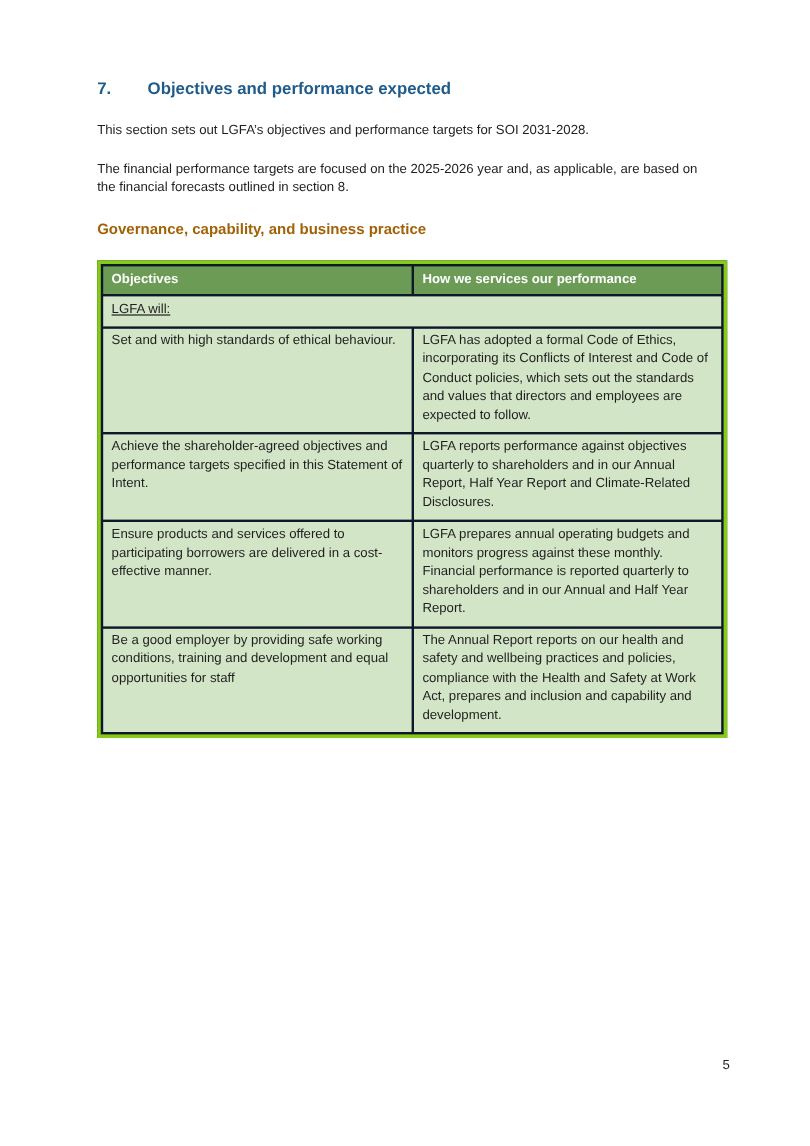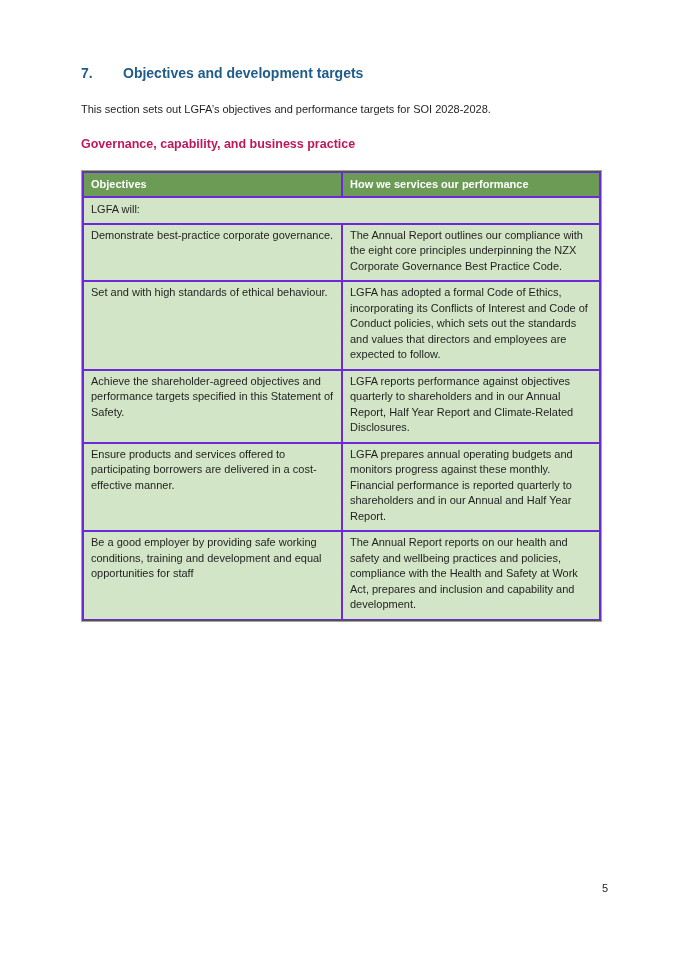"Objectives and development targets" span { text: development targets -> performance expected }
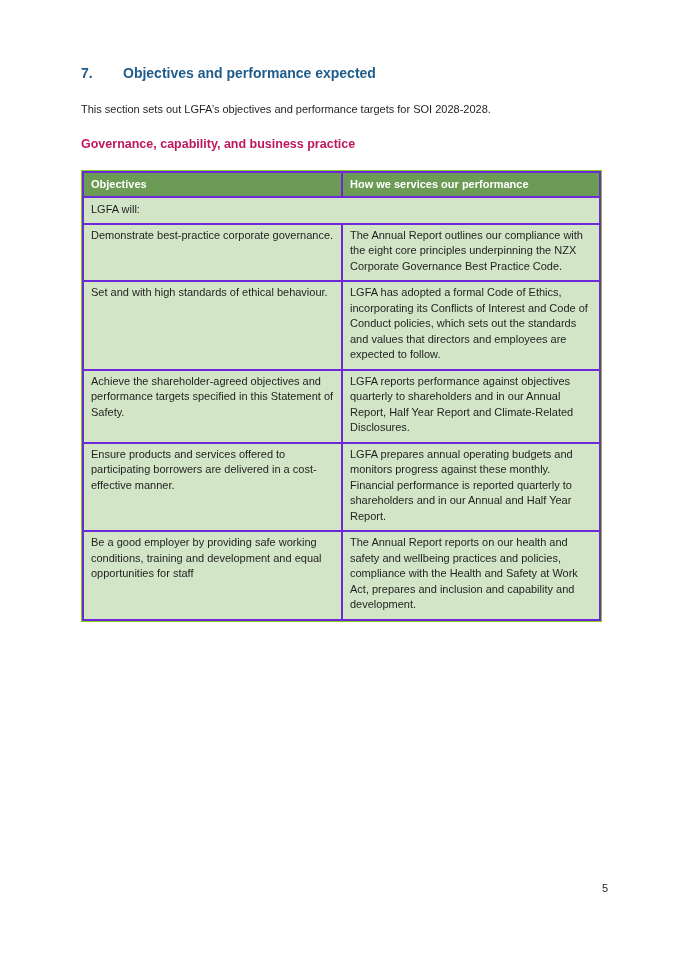"This section sets out LGFA’s" p.body-text { text: 2028-2028 -> 2031-2028 }
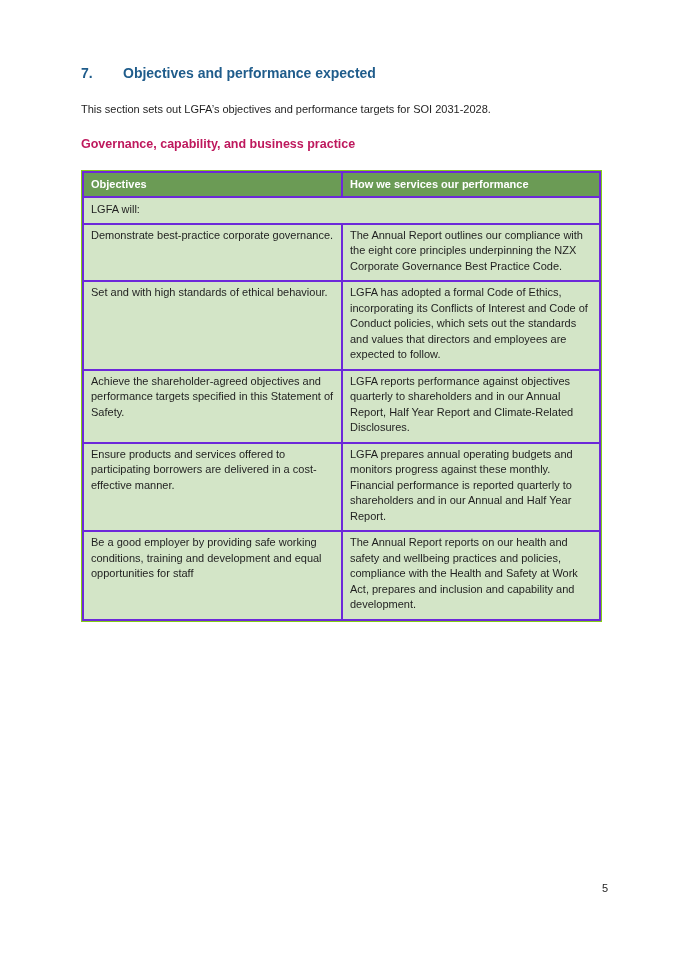"The financial performance targets are" p.body-text { html: none -> <p>The financial performance targets are focused on the 2025-2026 year and, as applicable, are based on the financial forecasts outlined in section 8.</p> }
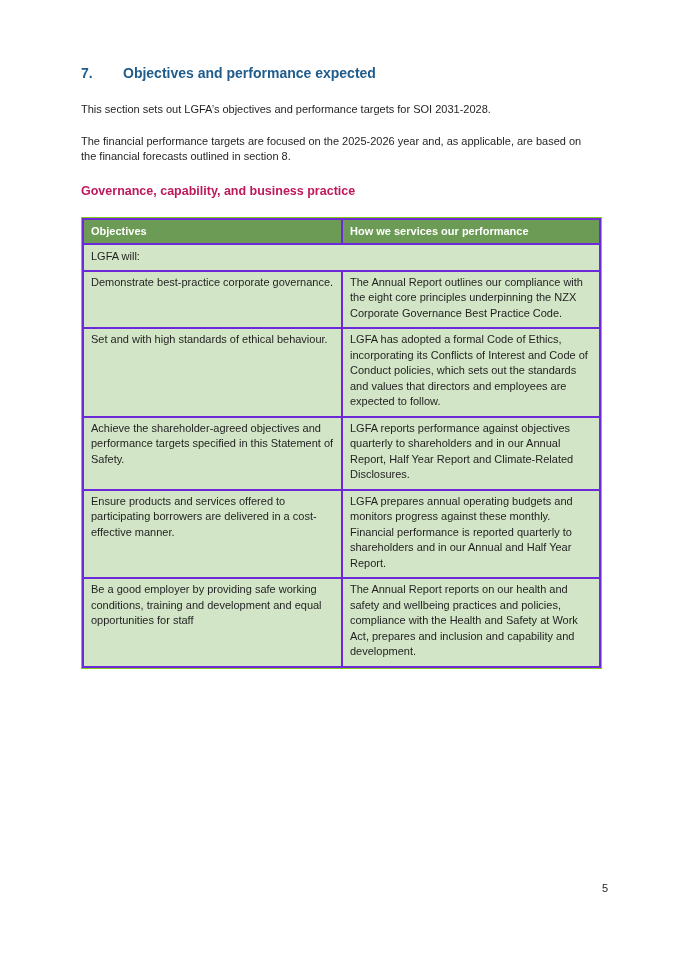"Governance, capability, and business" .subheading { color: #be185d -> #a16207 }
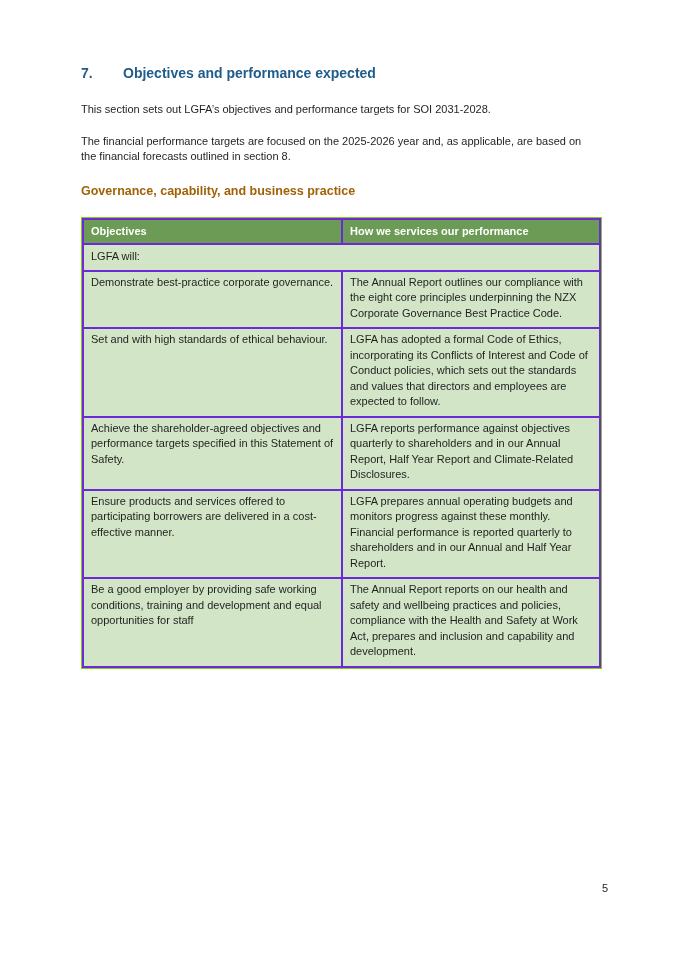"Objectives" table.gov-table { background: #6d28d9 -> #0f172a; border: 1px solid #84cc16 -> 3px solid #84cc16 }
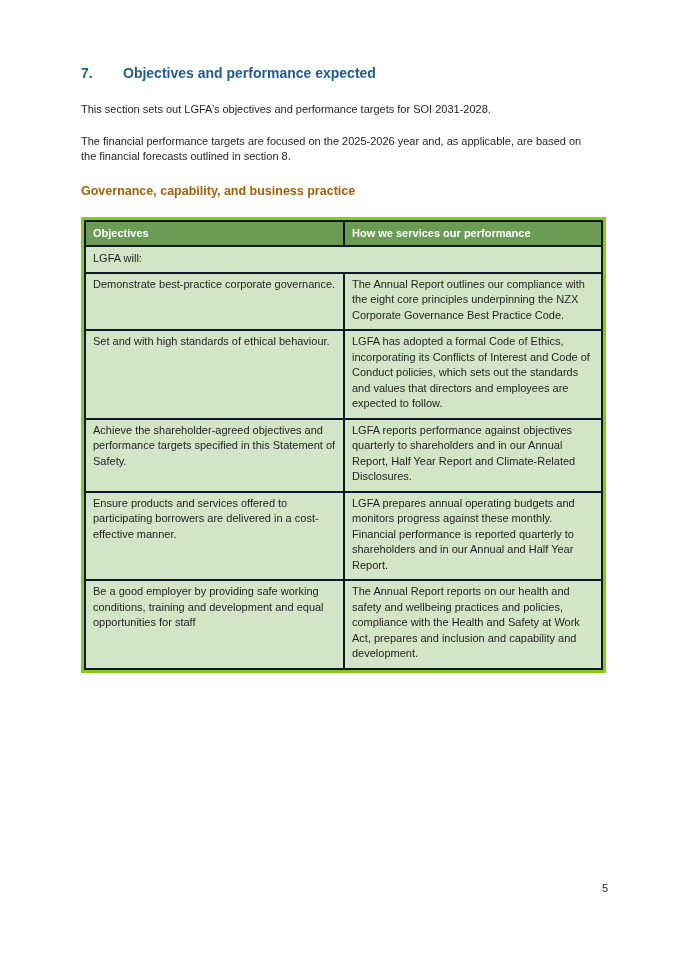"LGFA will:" table.gov-table td.intro { text-decoration: none -> underline }
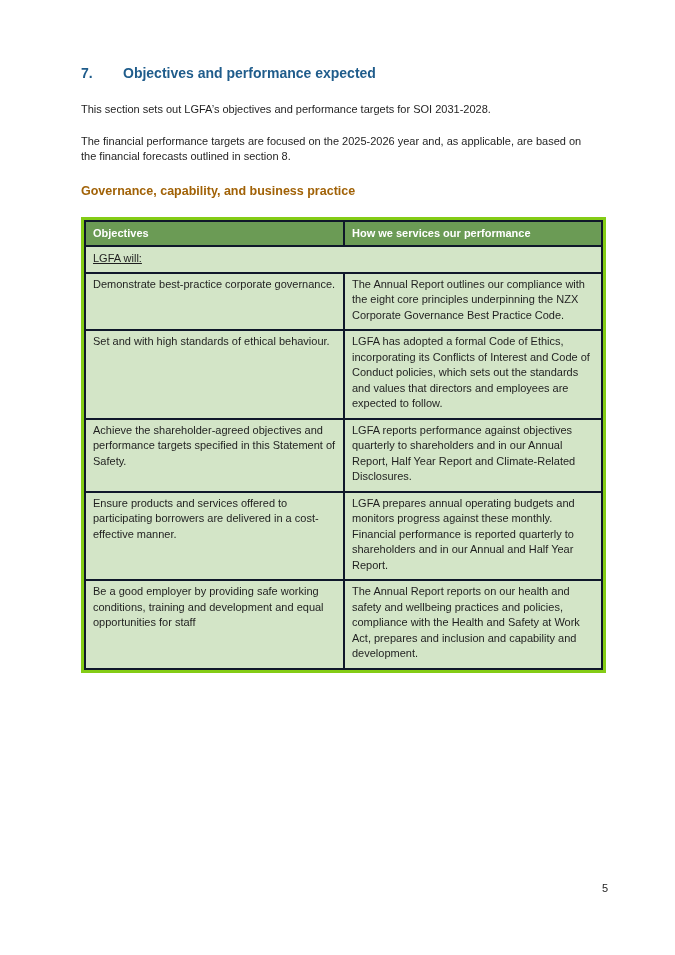"Demonstrate best-practice corporate" tr { html: <tr> <td>Demonstrate best-practice corporate governance.</td> <td>The Annual Report outlines our compliance with the eight core principles underpinning the NZX Corporate Governance Best Practice Code.</td> </tr> -> none }
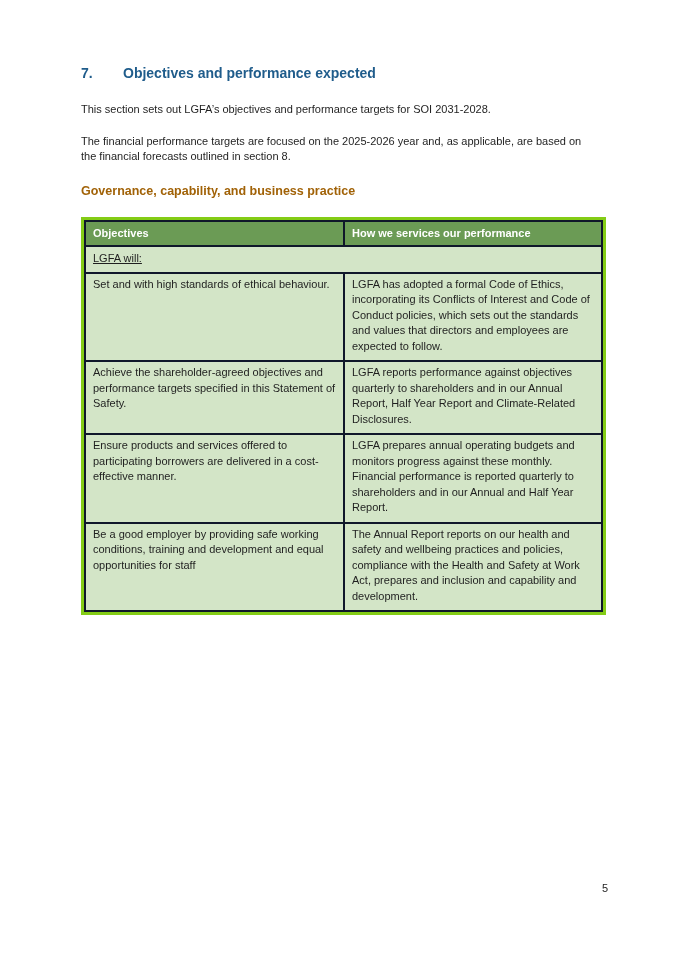"Achieve the shareholder-agreed" td { text: Safety -> Intent }
